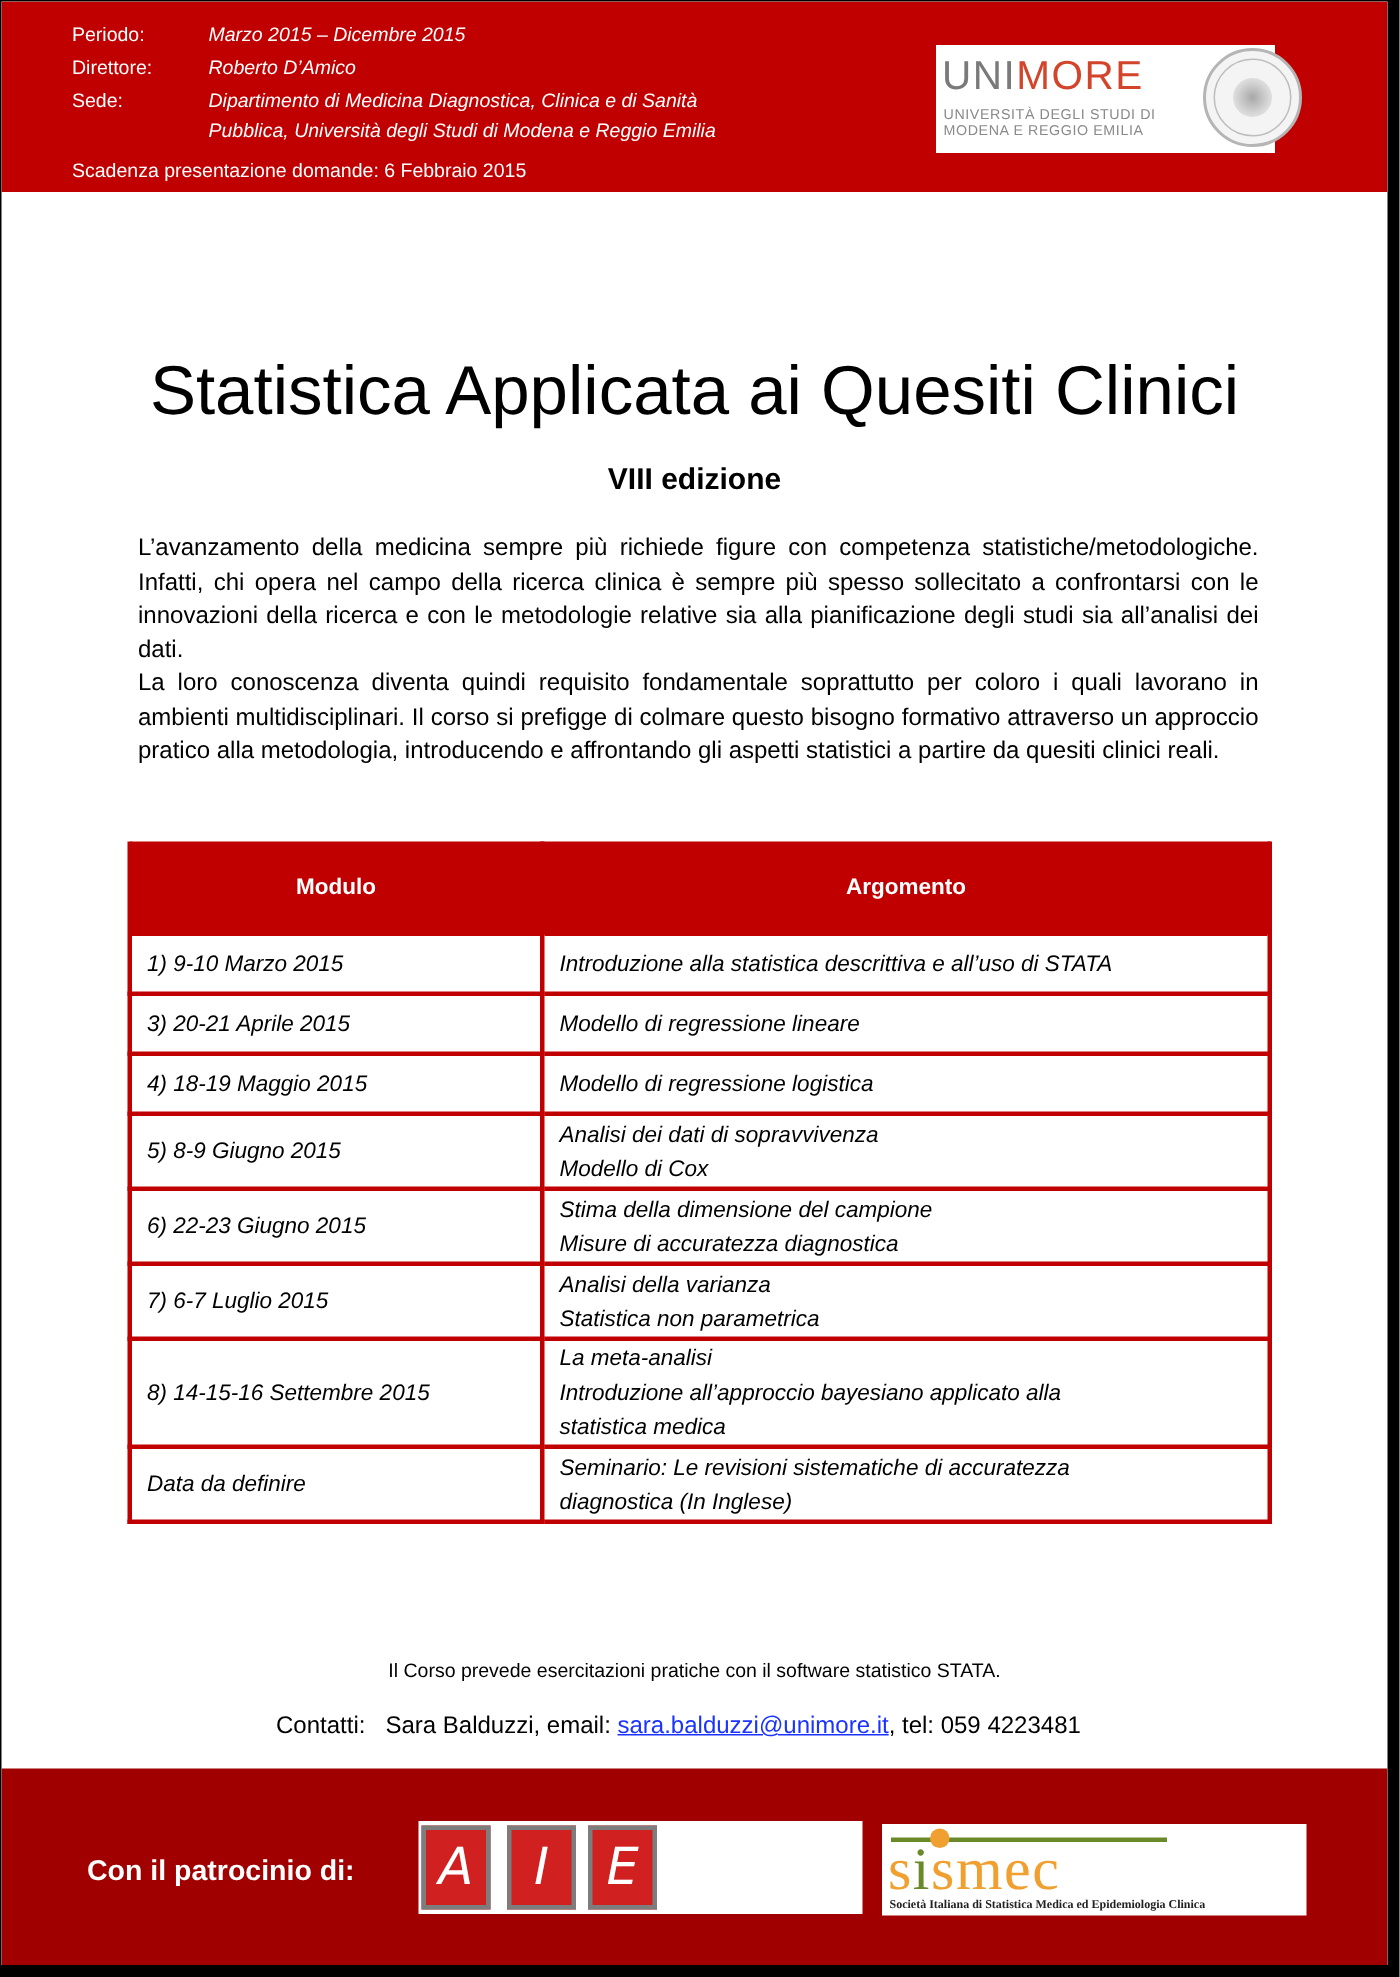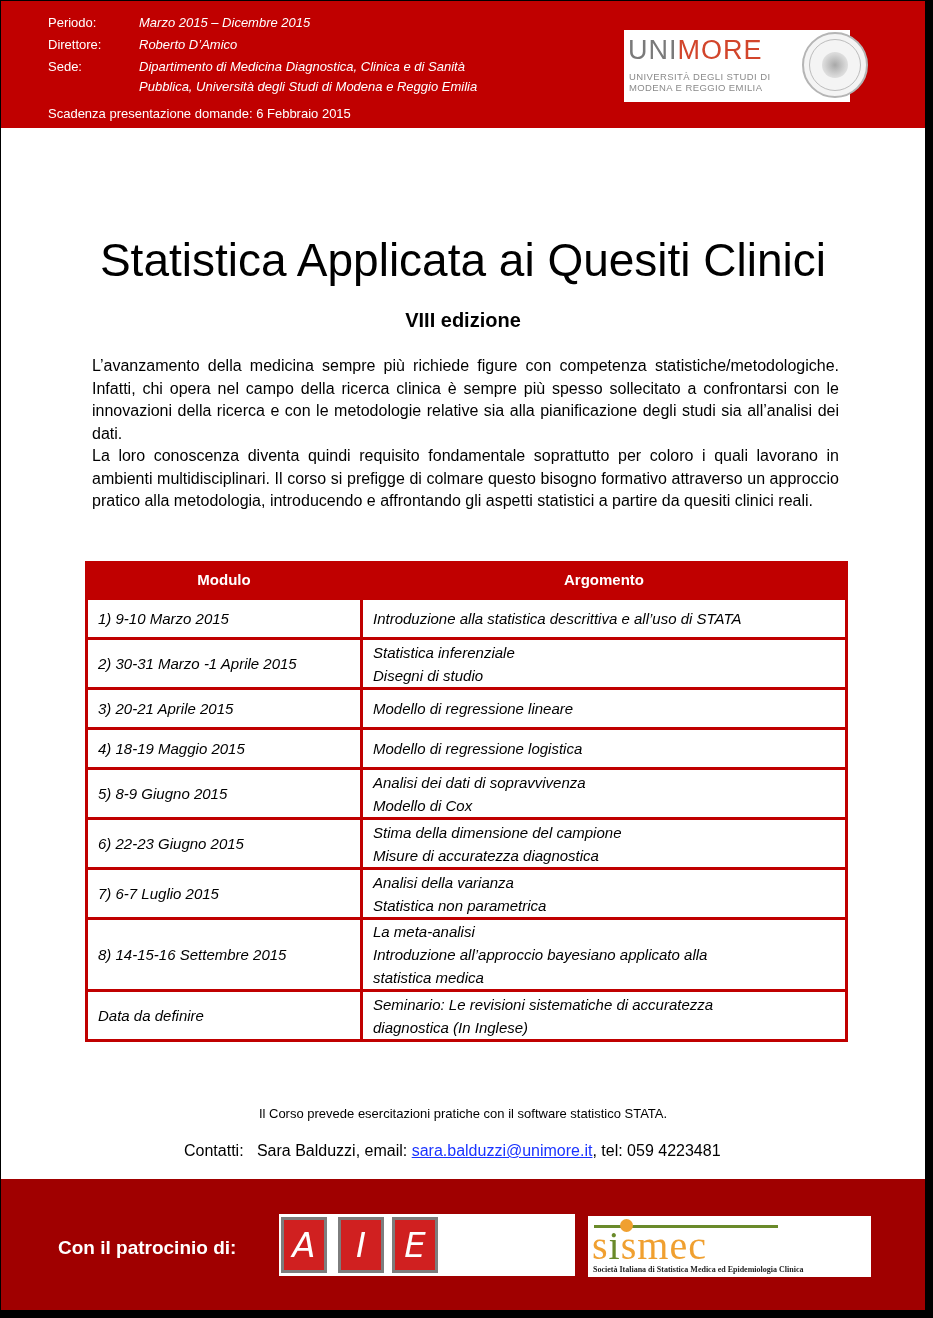"Modulo" .schedule th { padding: 0 -> 12px }
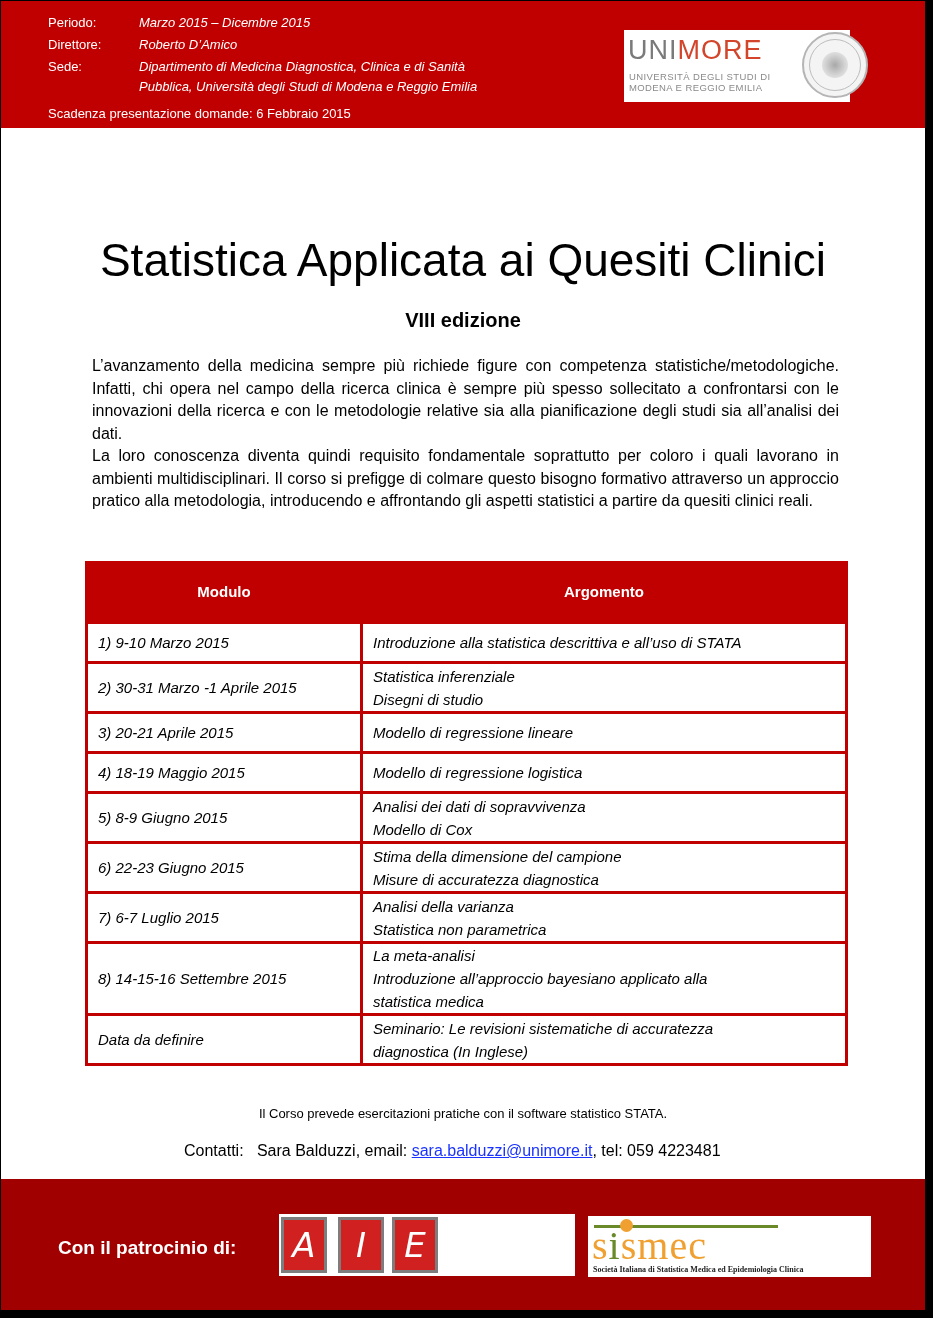"2) 30-31 Marzo -1 Aprile" tr.h2 { html: <tr> <td>2) 30-31 Marzo -1 Aprile 2015</td> <td> <span>Statistica inferenziale</span> <span>Disegni di studio</span> </td> </tr> -> none }
